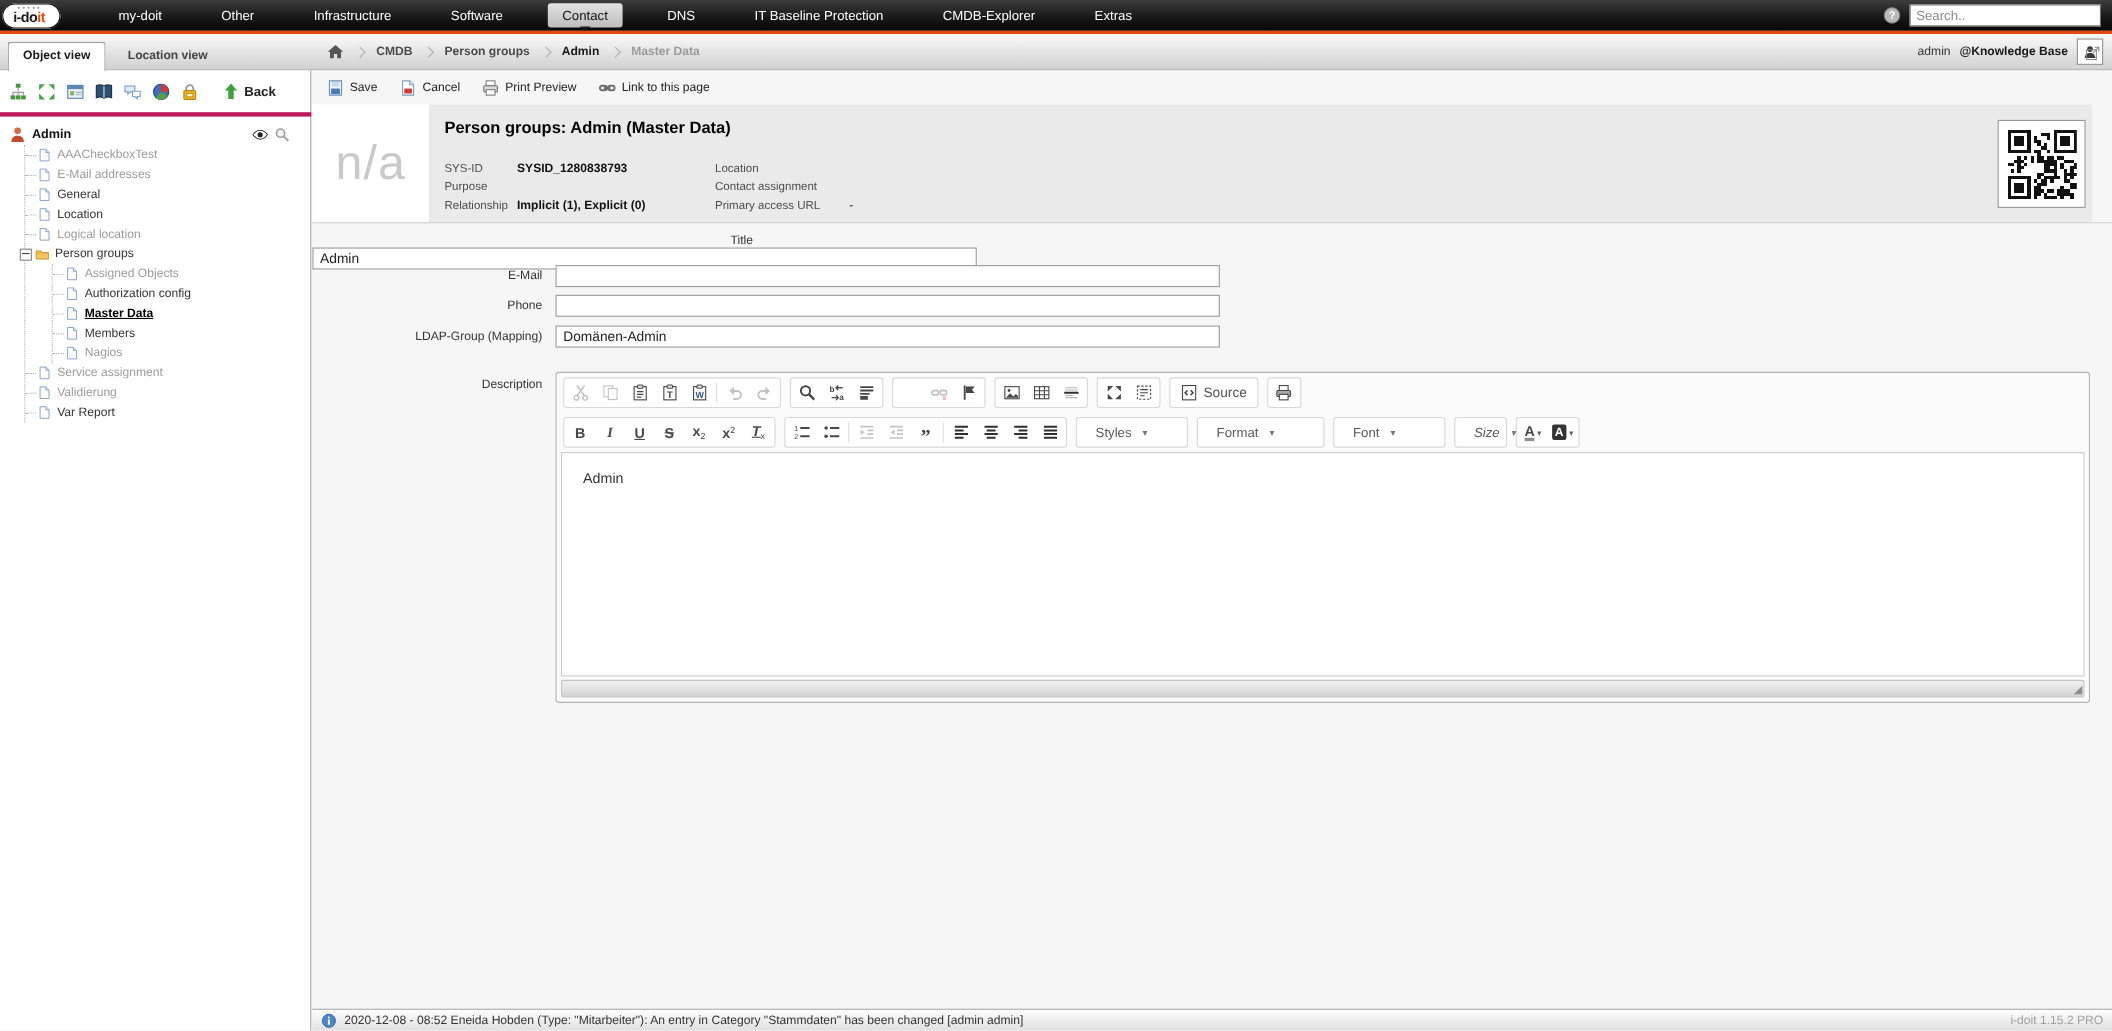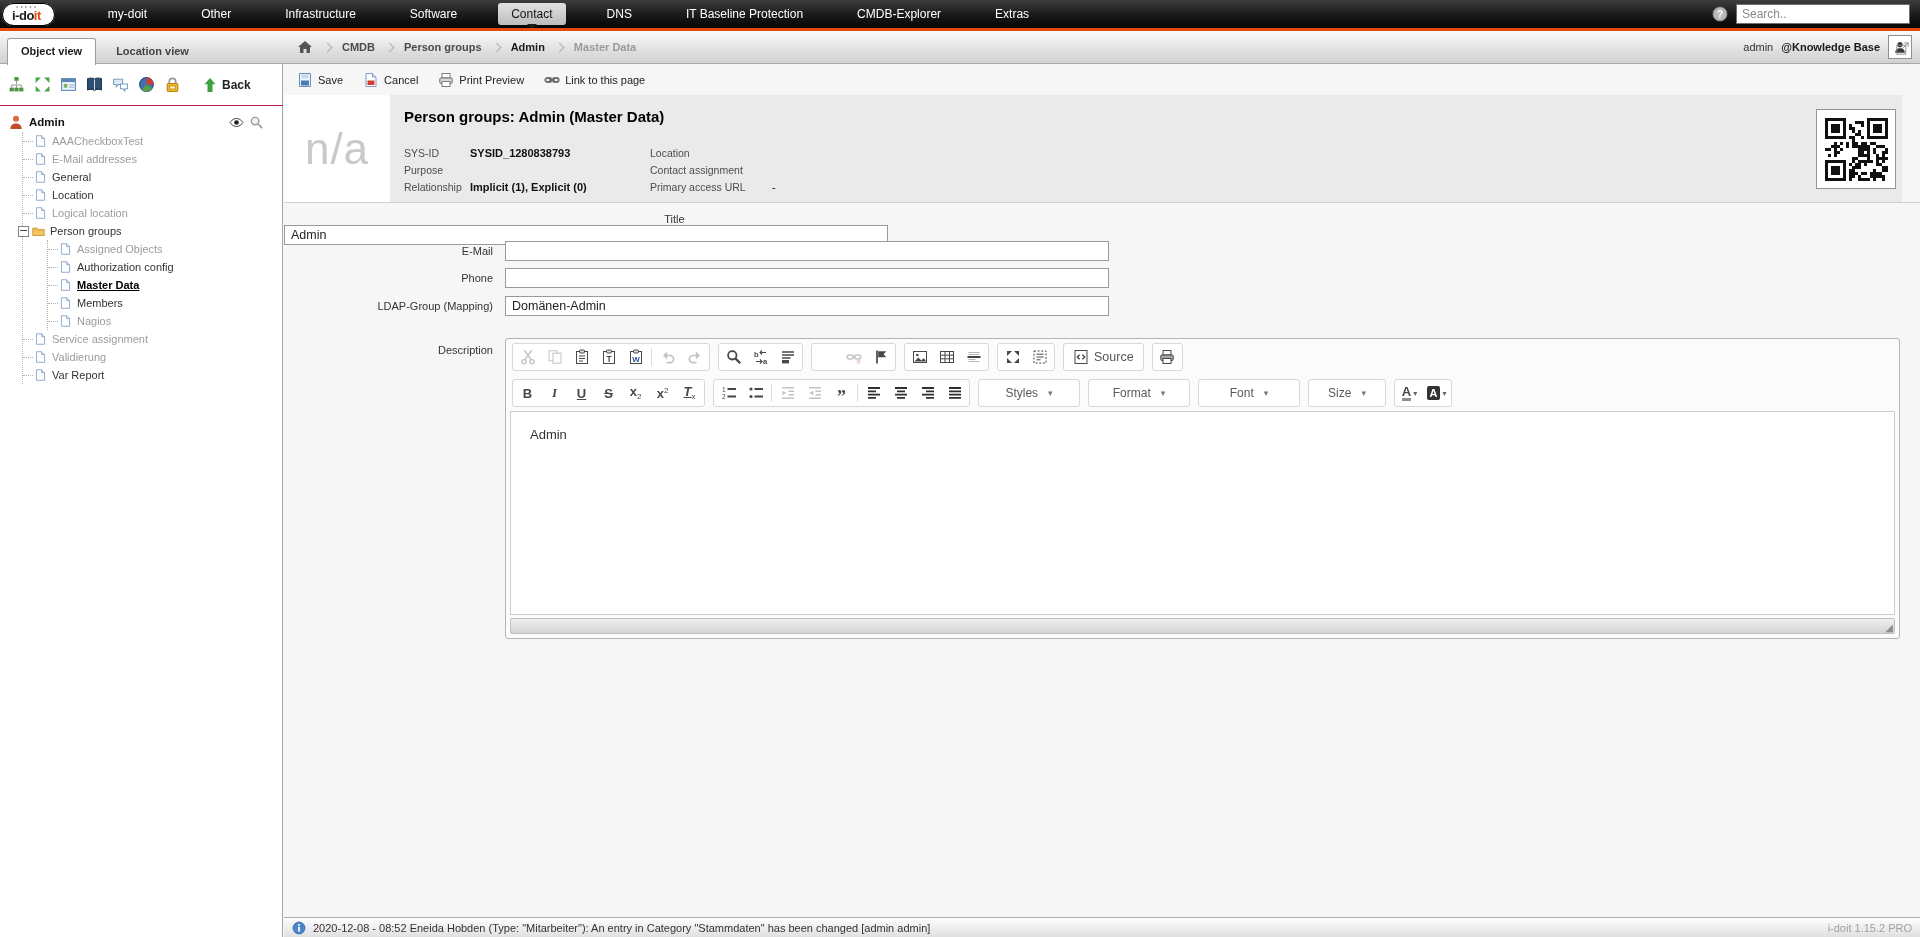"Back" #side-toolbar { border-bottom: 1px solid #be185d -> 4px solid #be185d }
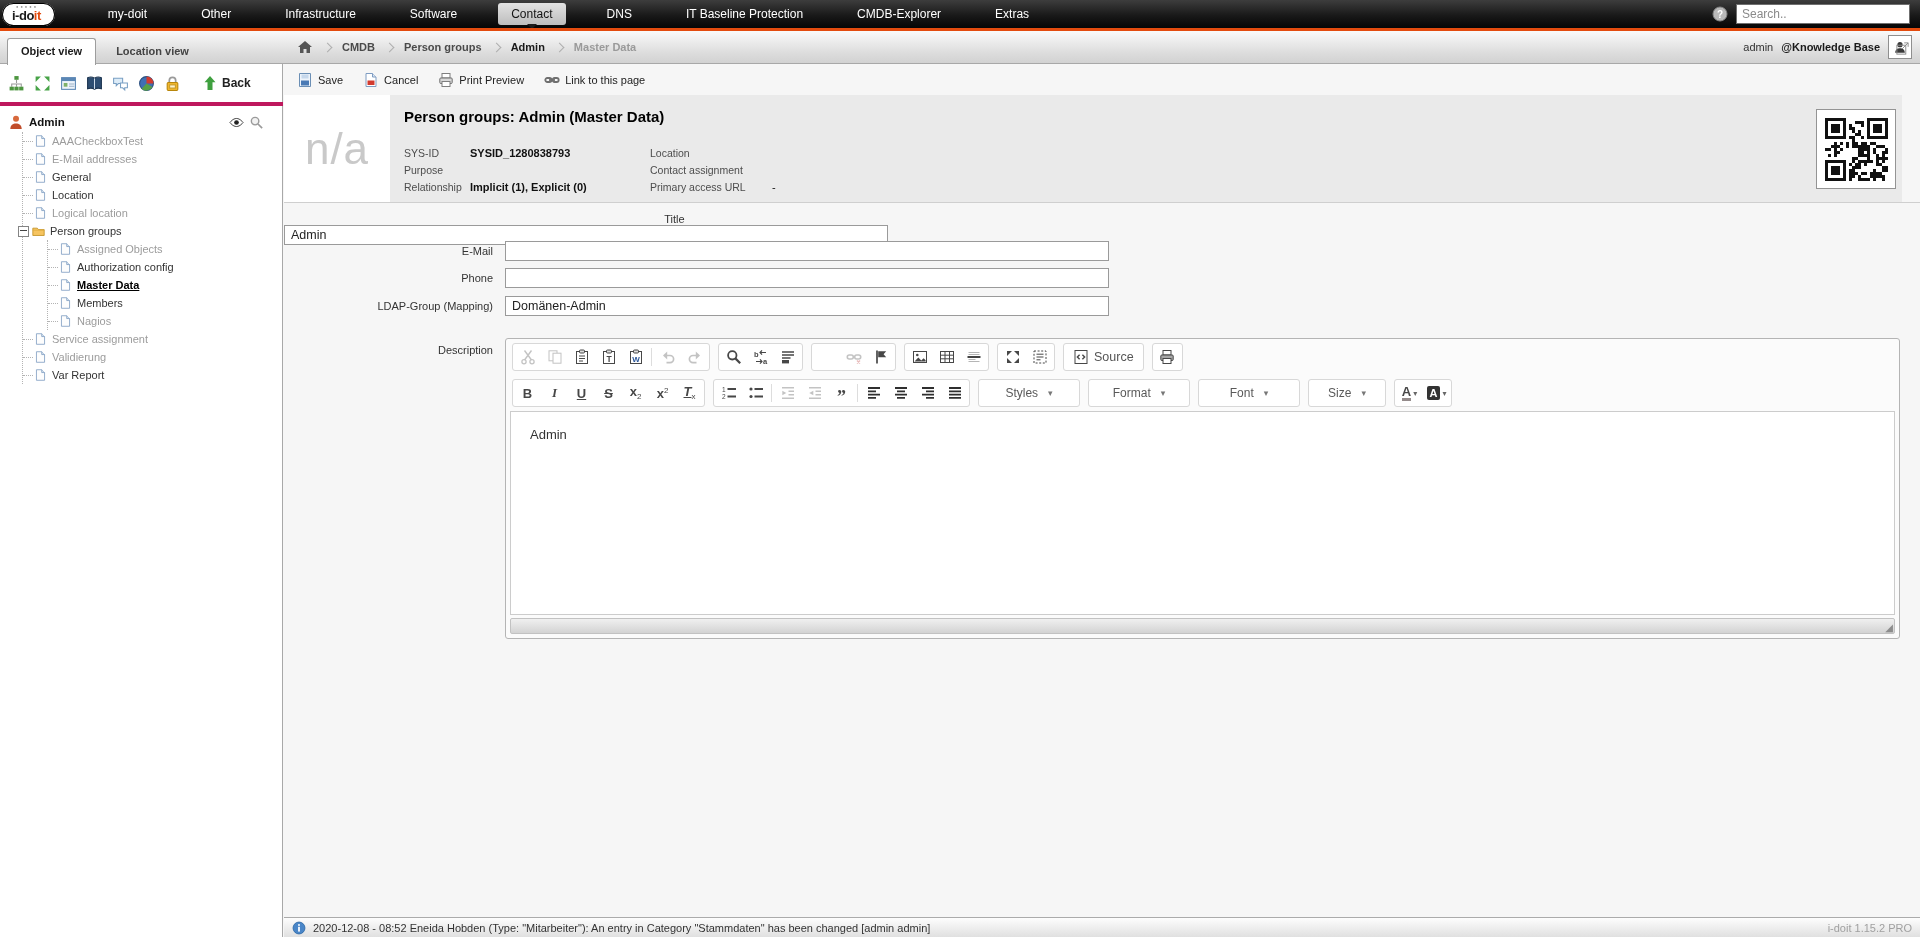"Styles" .ck-select { justify-content: center -> flex-start; padding: 0 7px -> 0 17px }
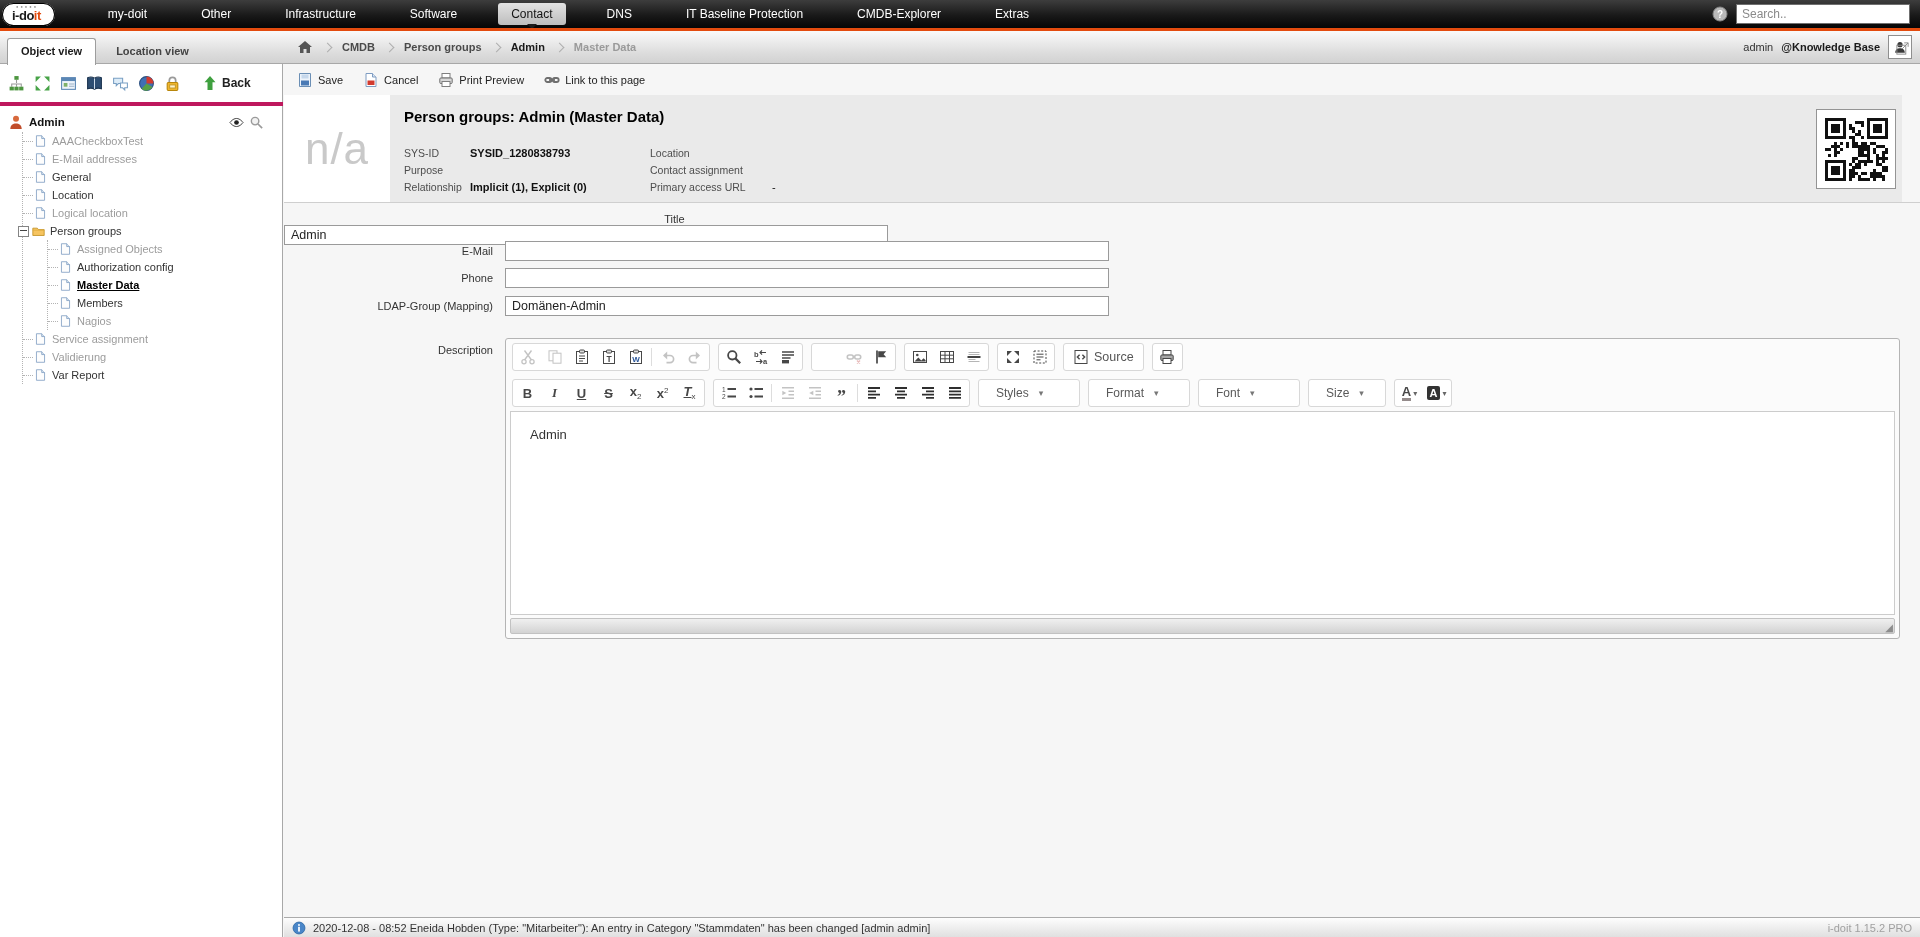"Format" div.ck-select { width: 102px -> 116px }
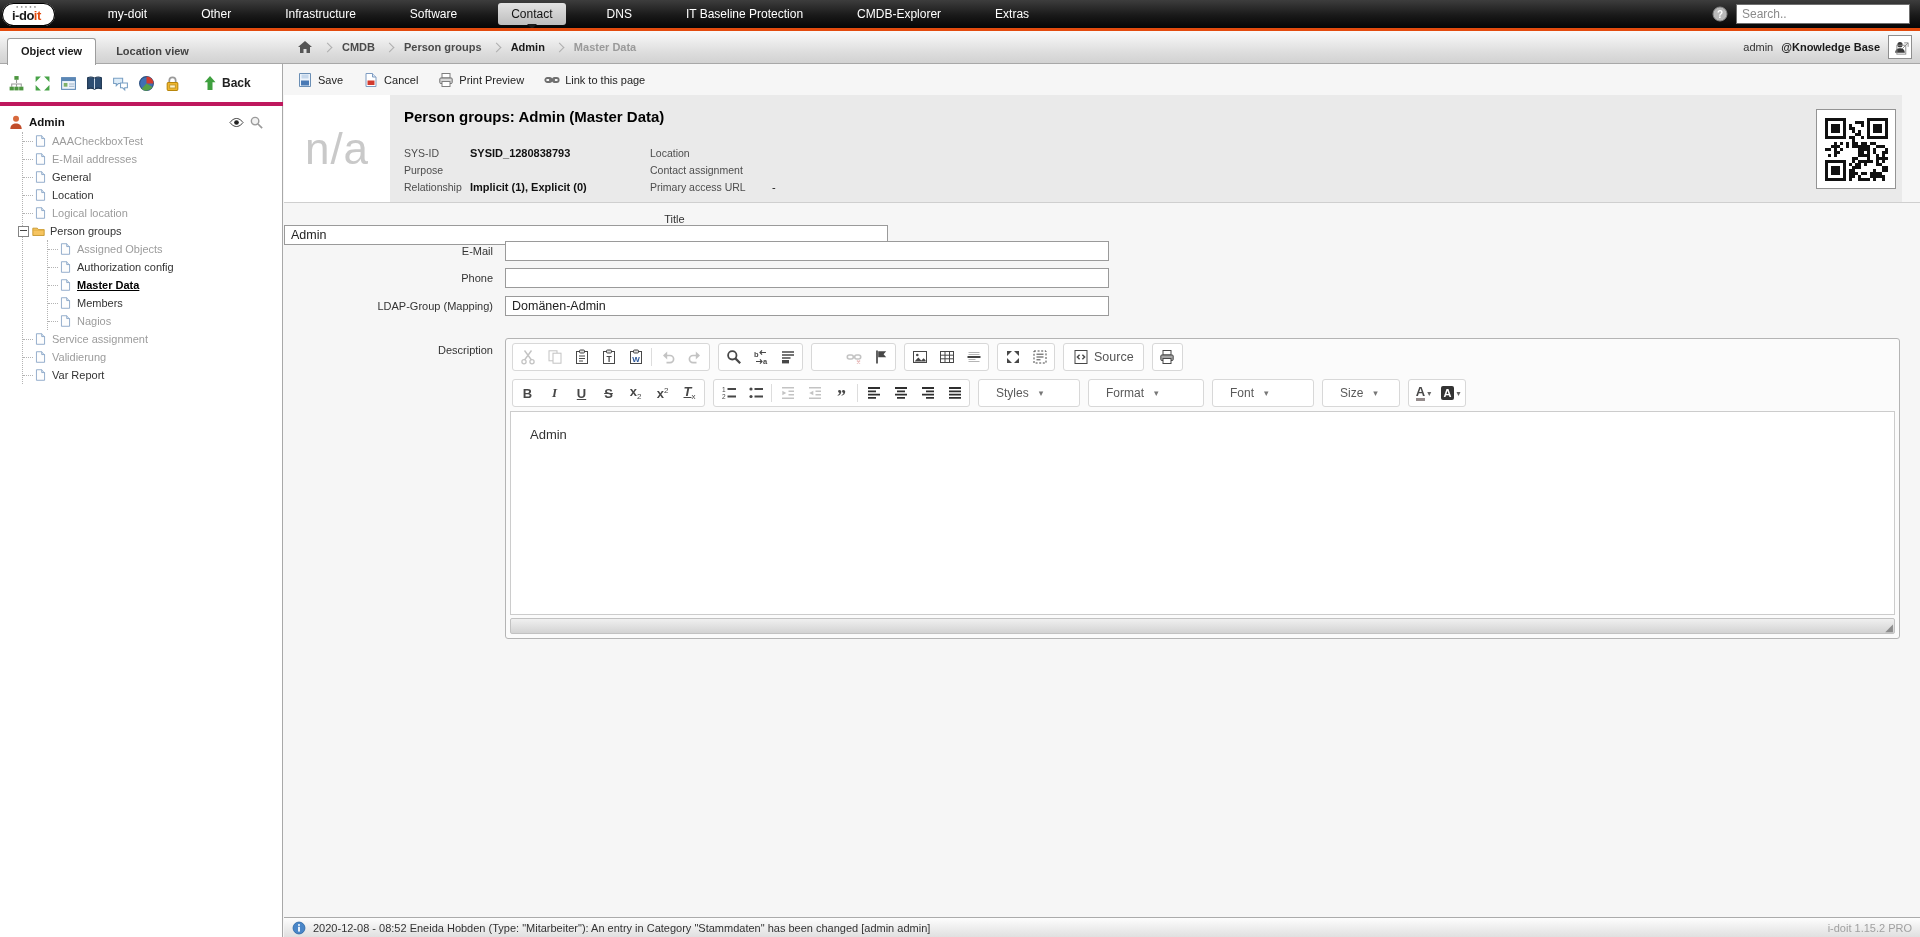"Size" div.ck-select { font-style: none -> italic; width: 78px -> 48px }
